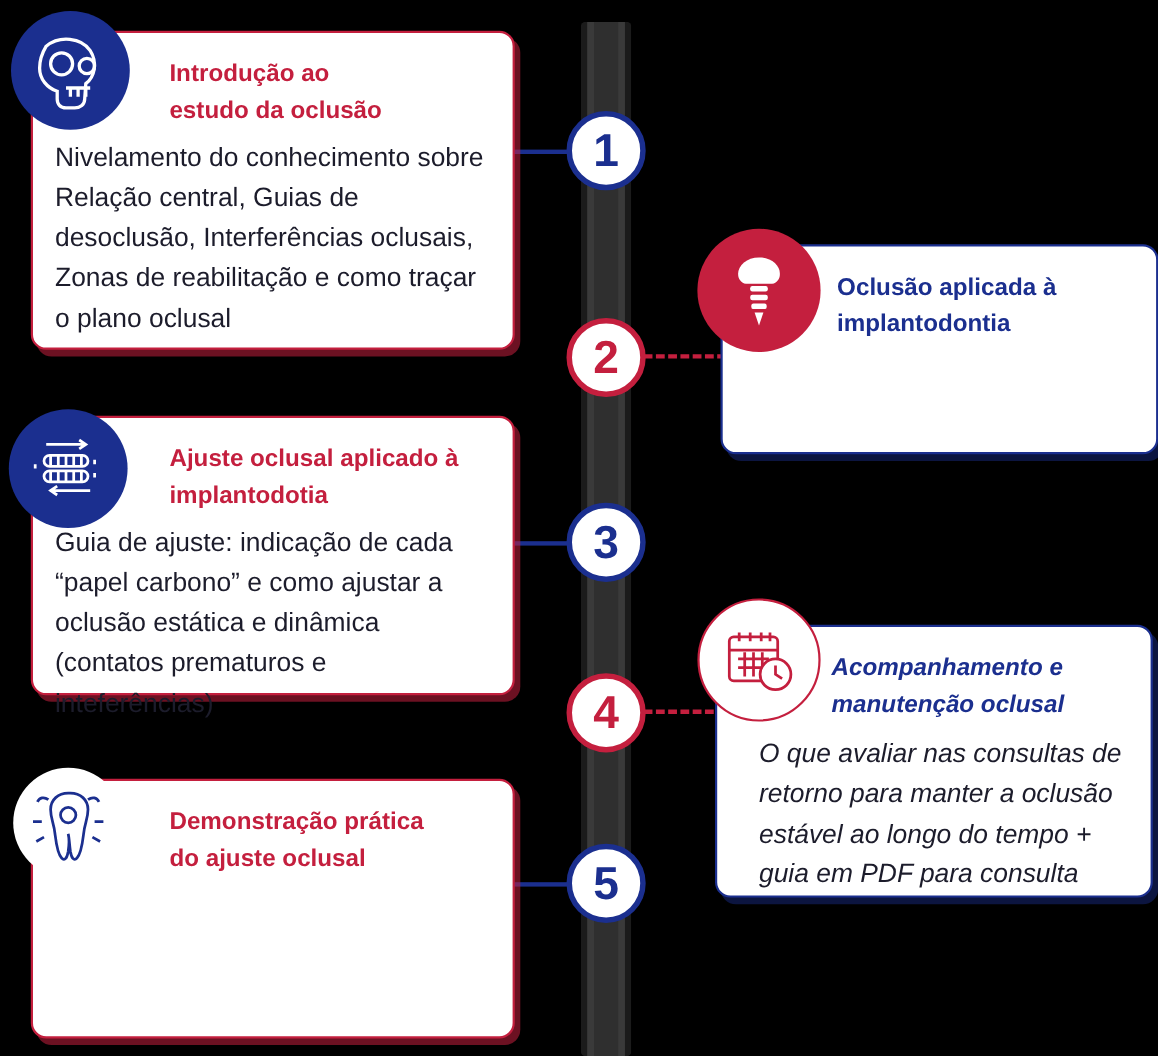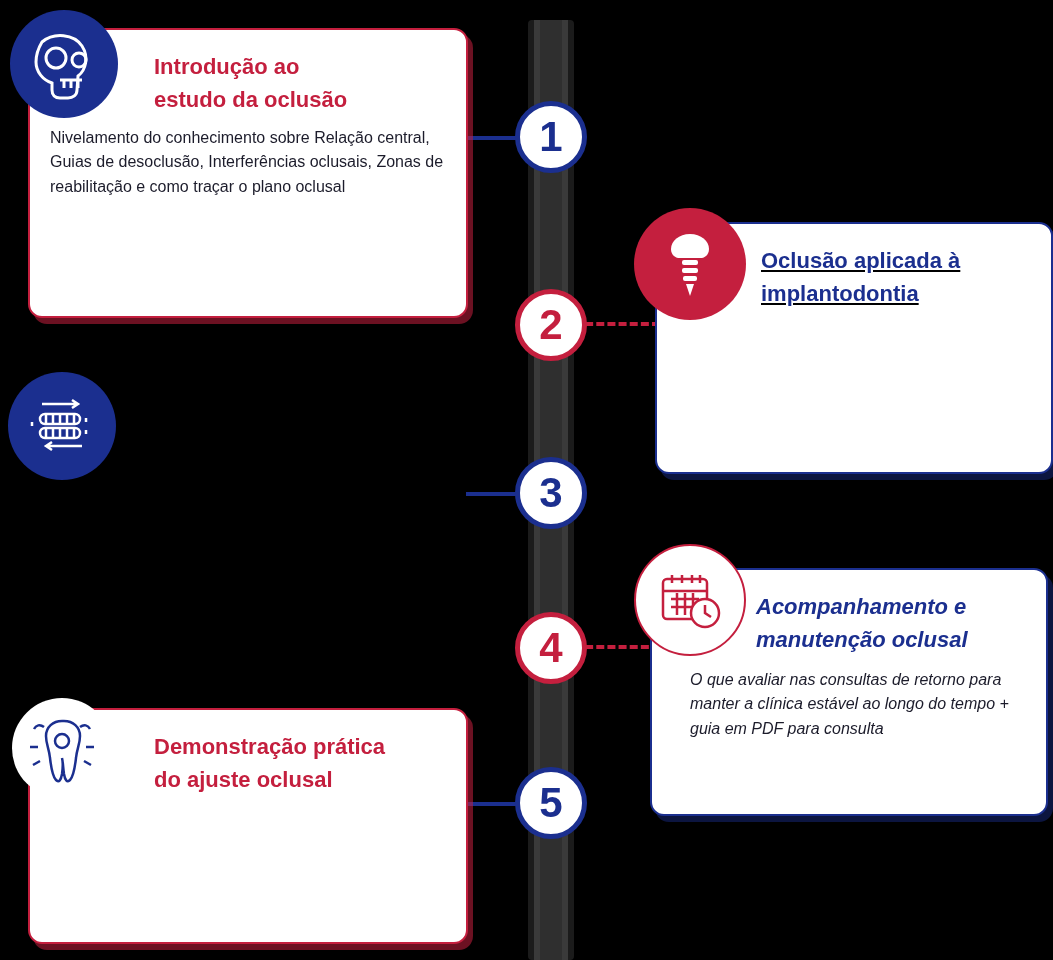"Nivelamento do conhecimento sobre" .card-body { font-size: 16px -> 24px }
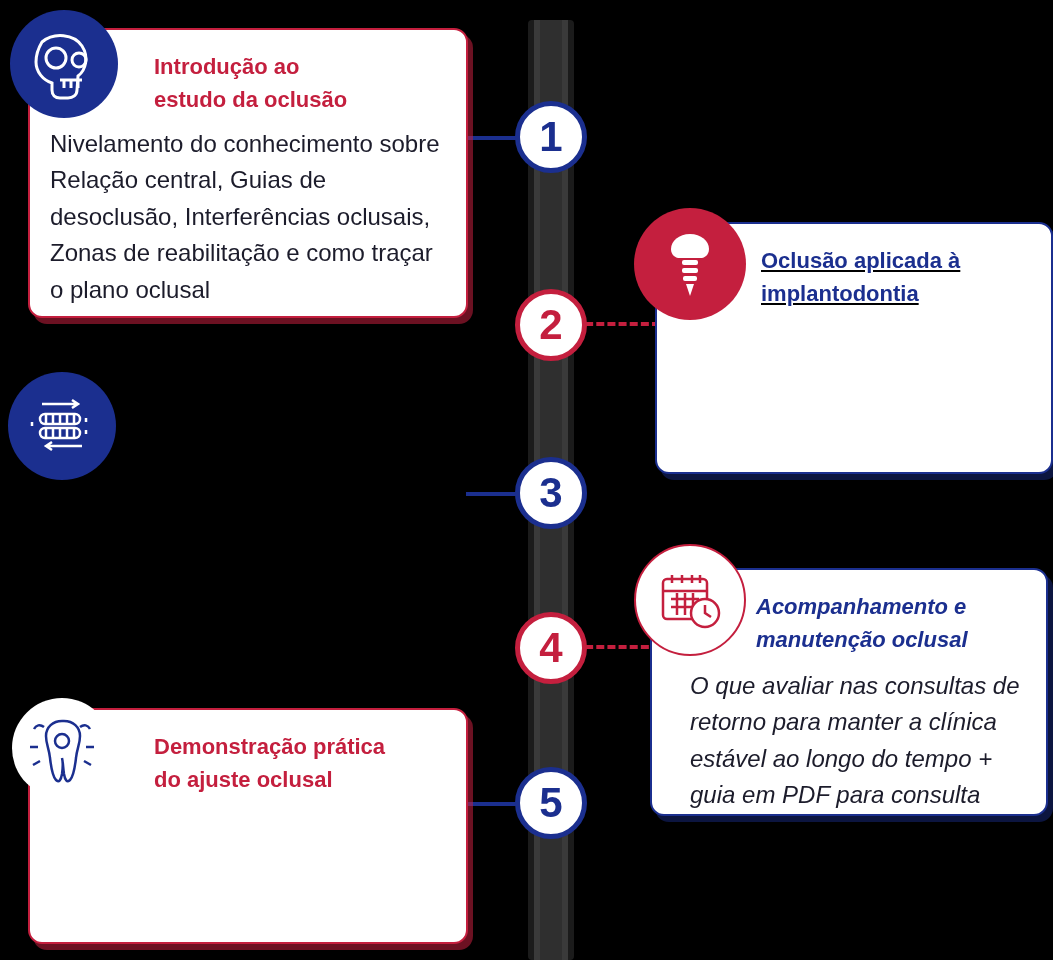"Oclusão aplicada à" div.card { height: 252px -> 191px; text-decoration: underline -> none }
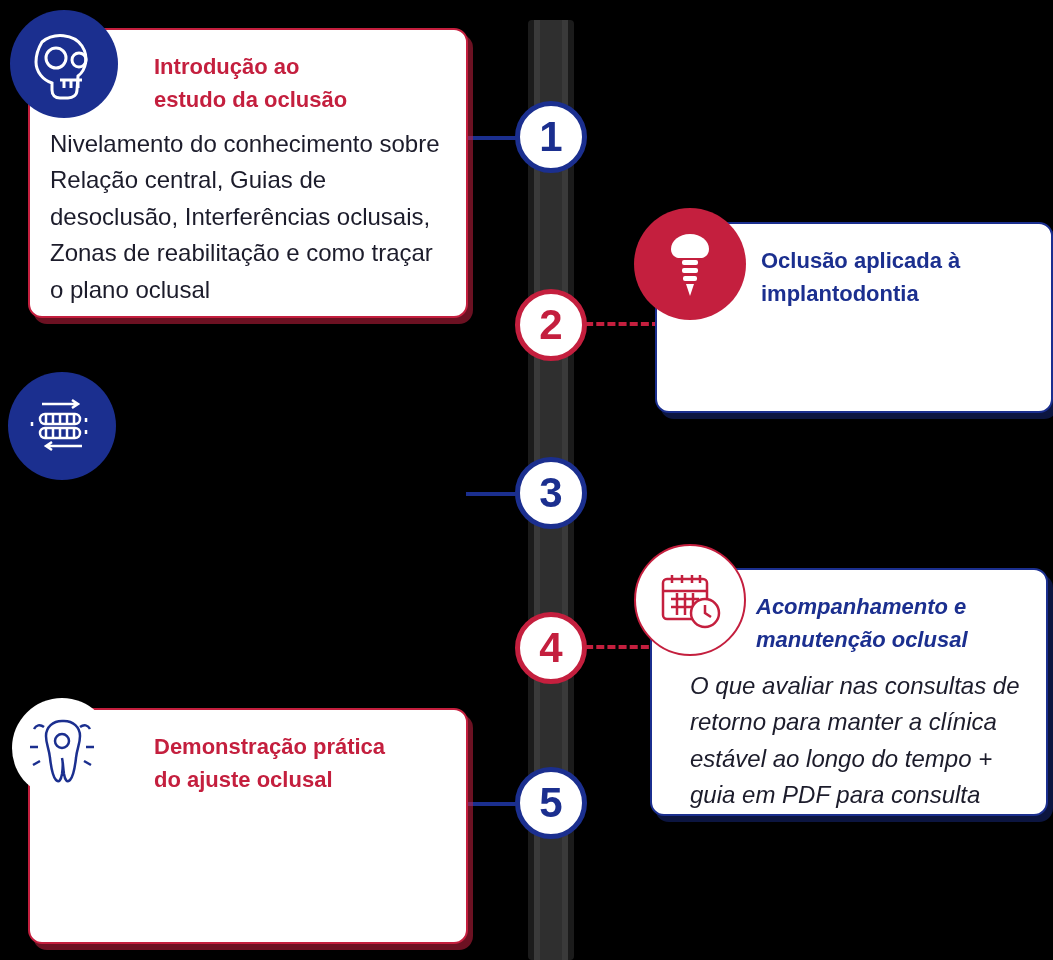"Ajuste oclusal aplicado à" div.card { html: none -> <div> <div> <div>Ajuste oclusal aplicado à implantodotia</div> <div>Guia de ajuste: indicação de cada “papel carbono” e como ajustar a oclusão estática e dinâmica (contatos prematuros e inteferências)</div> </div> </div> }
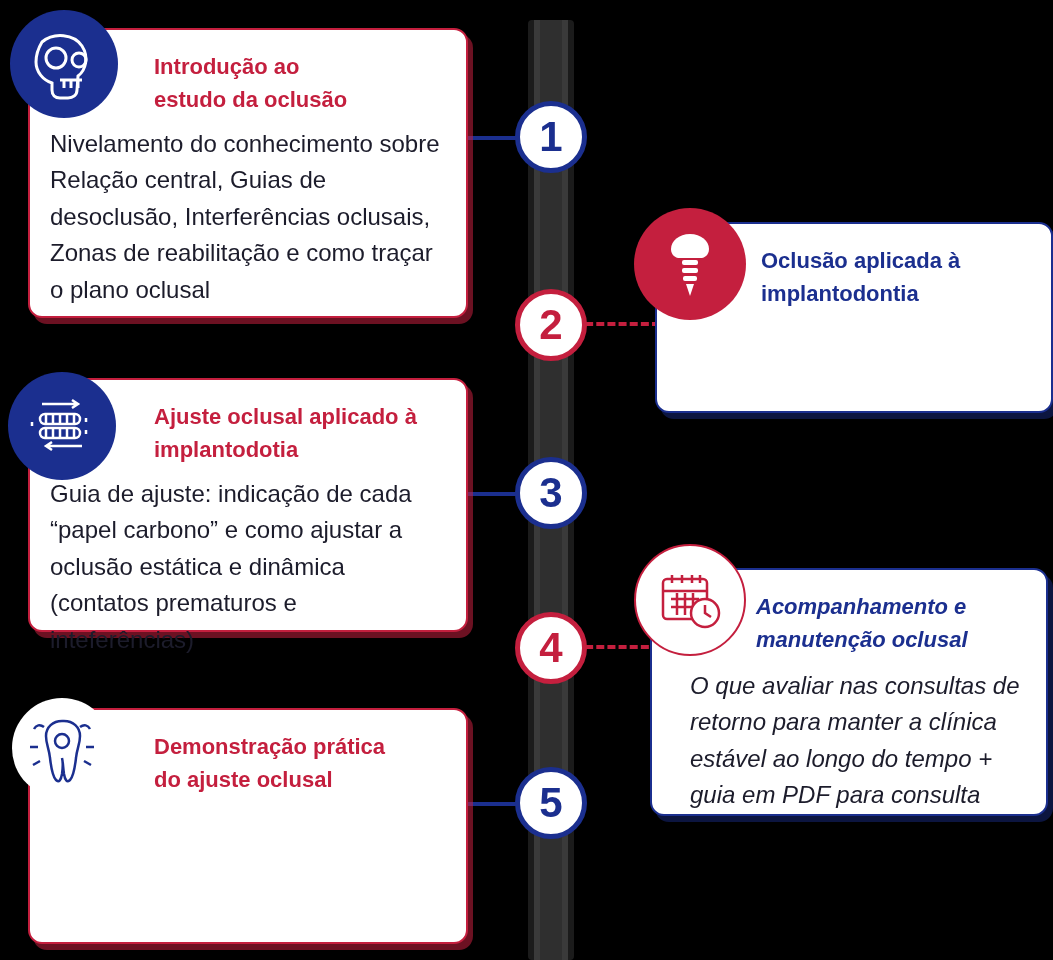"O que avaliar nas consultas" div.card-body { text: clínica -> oclusão }
